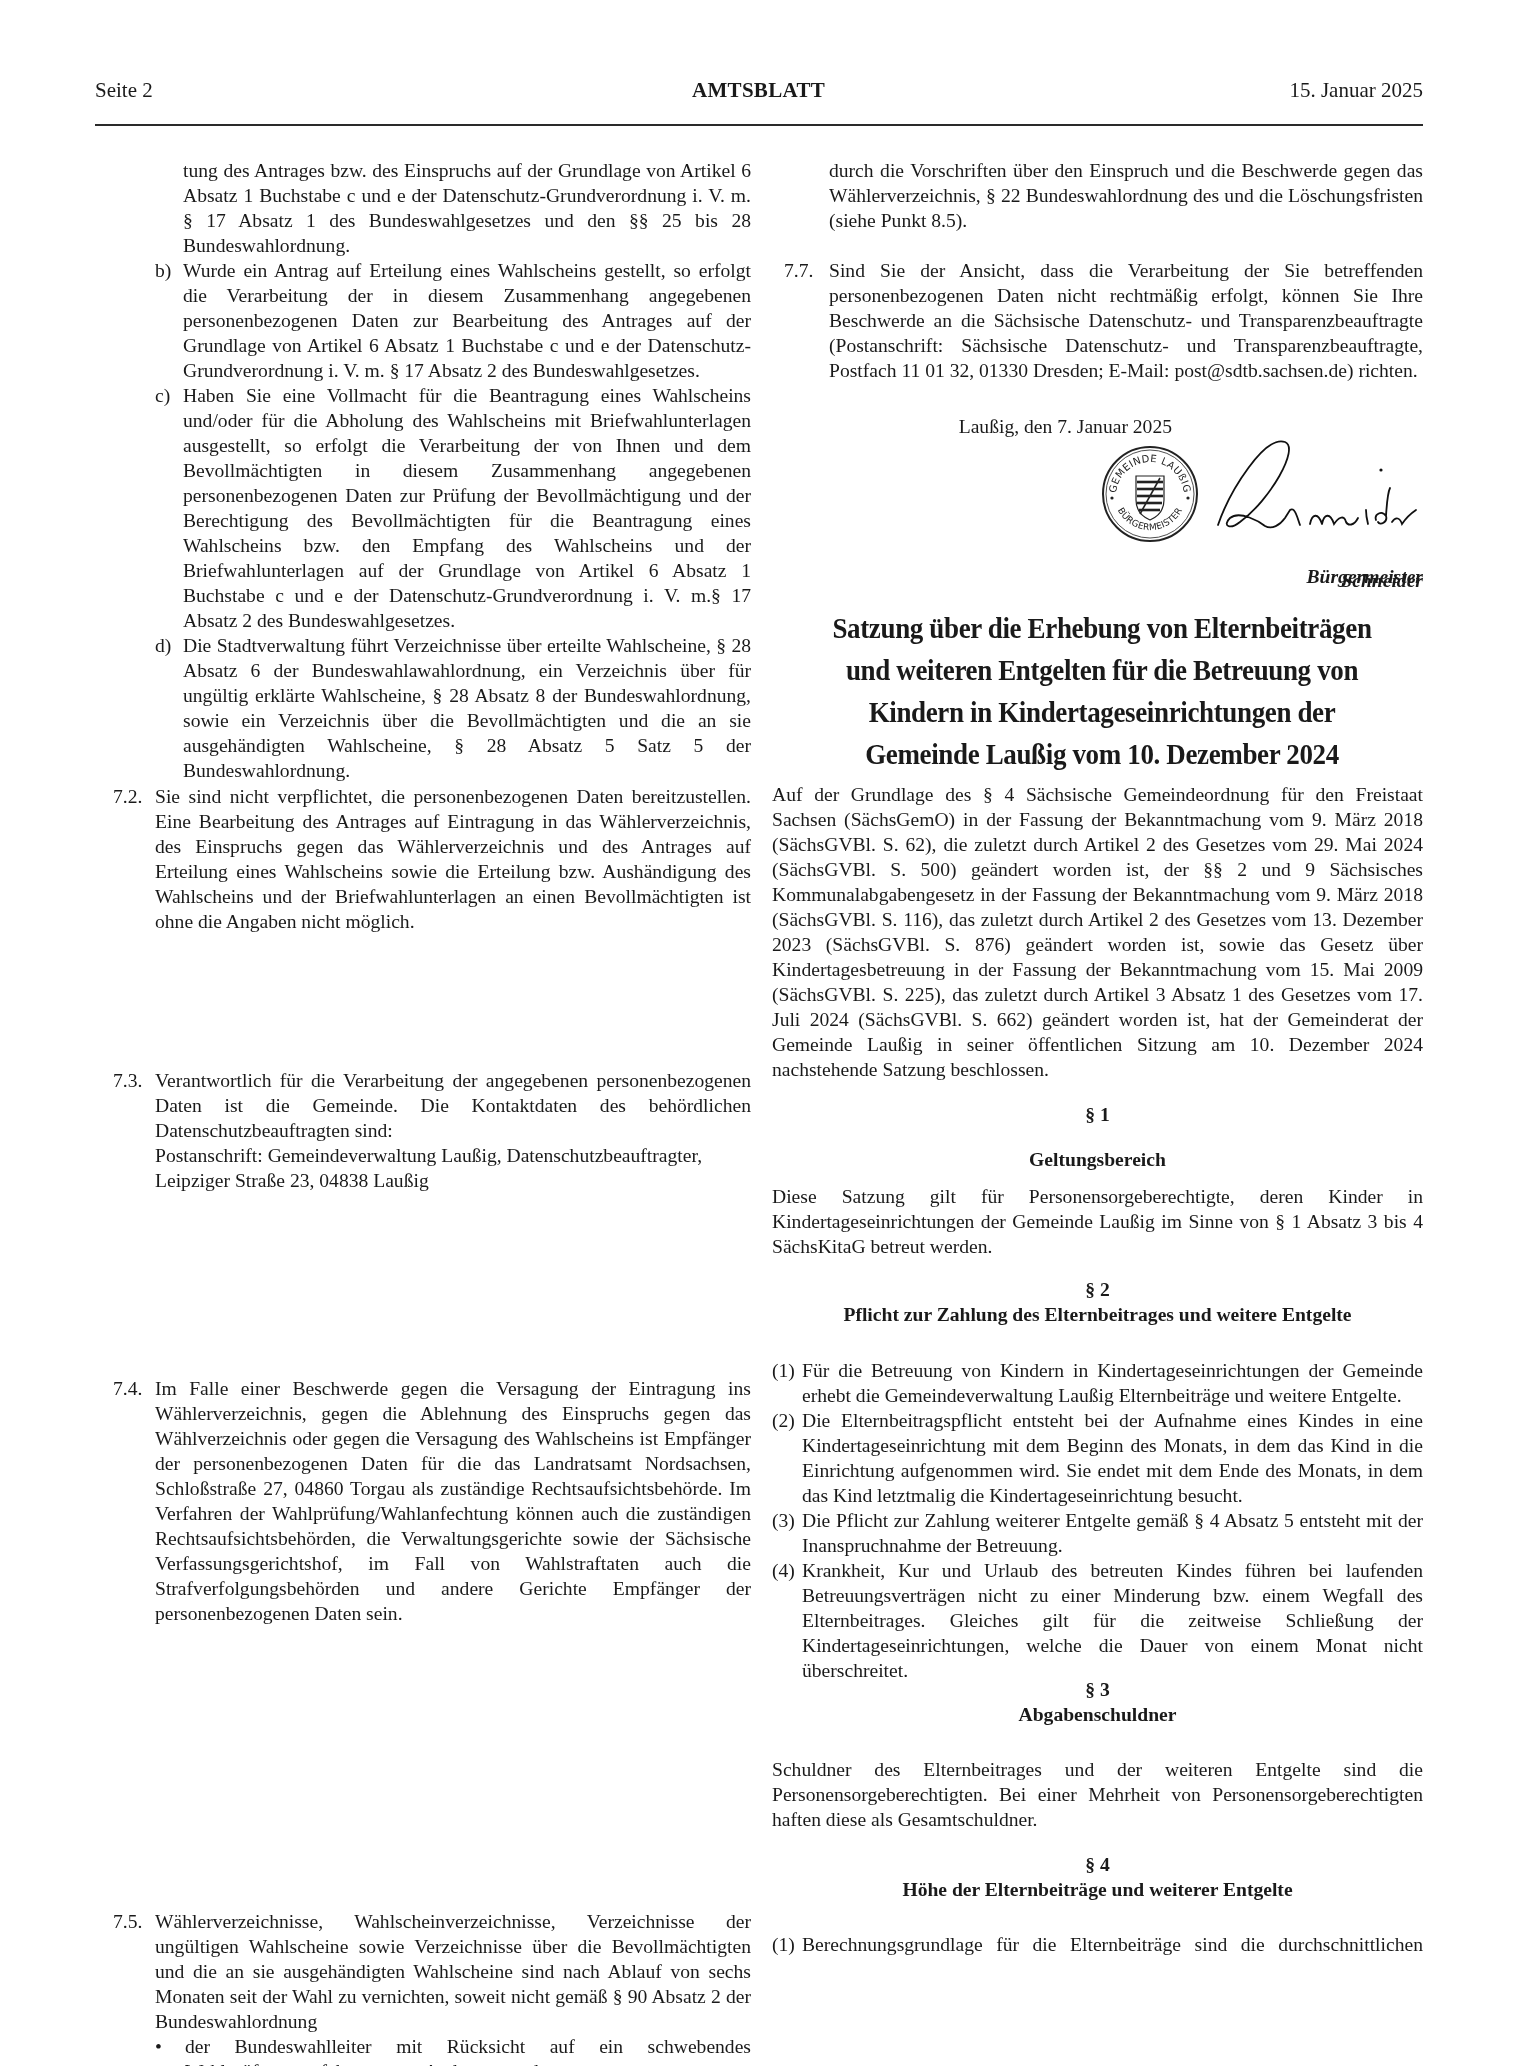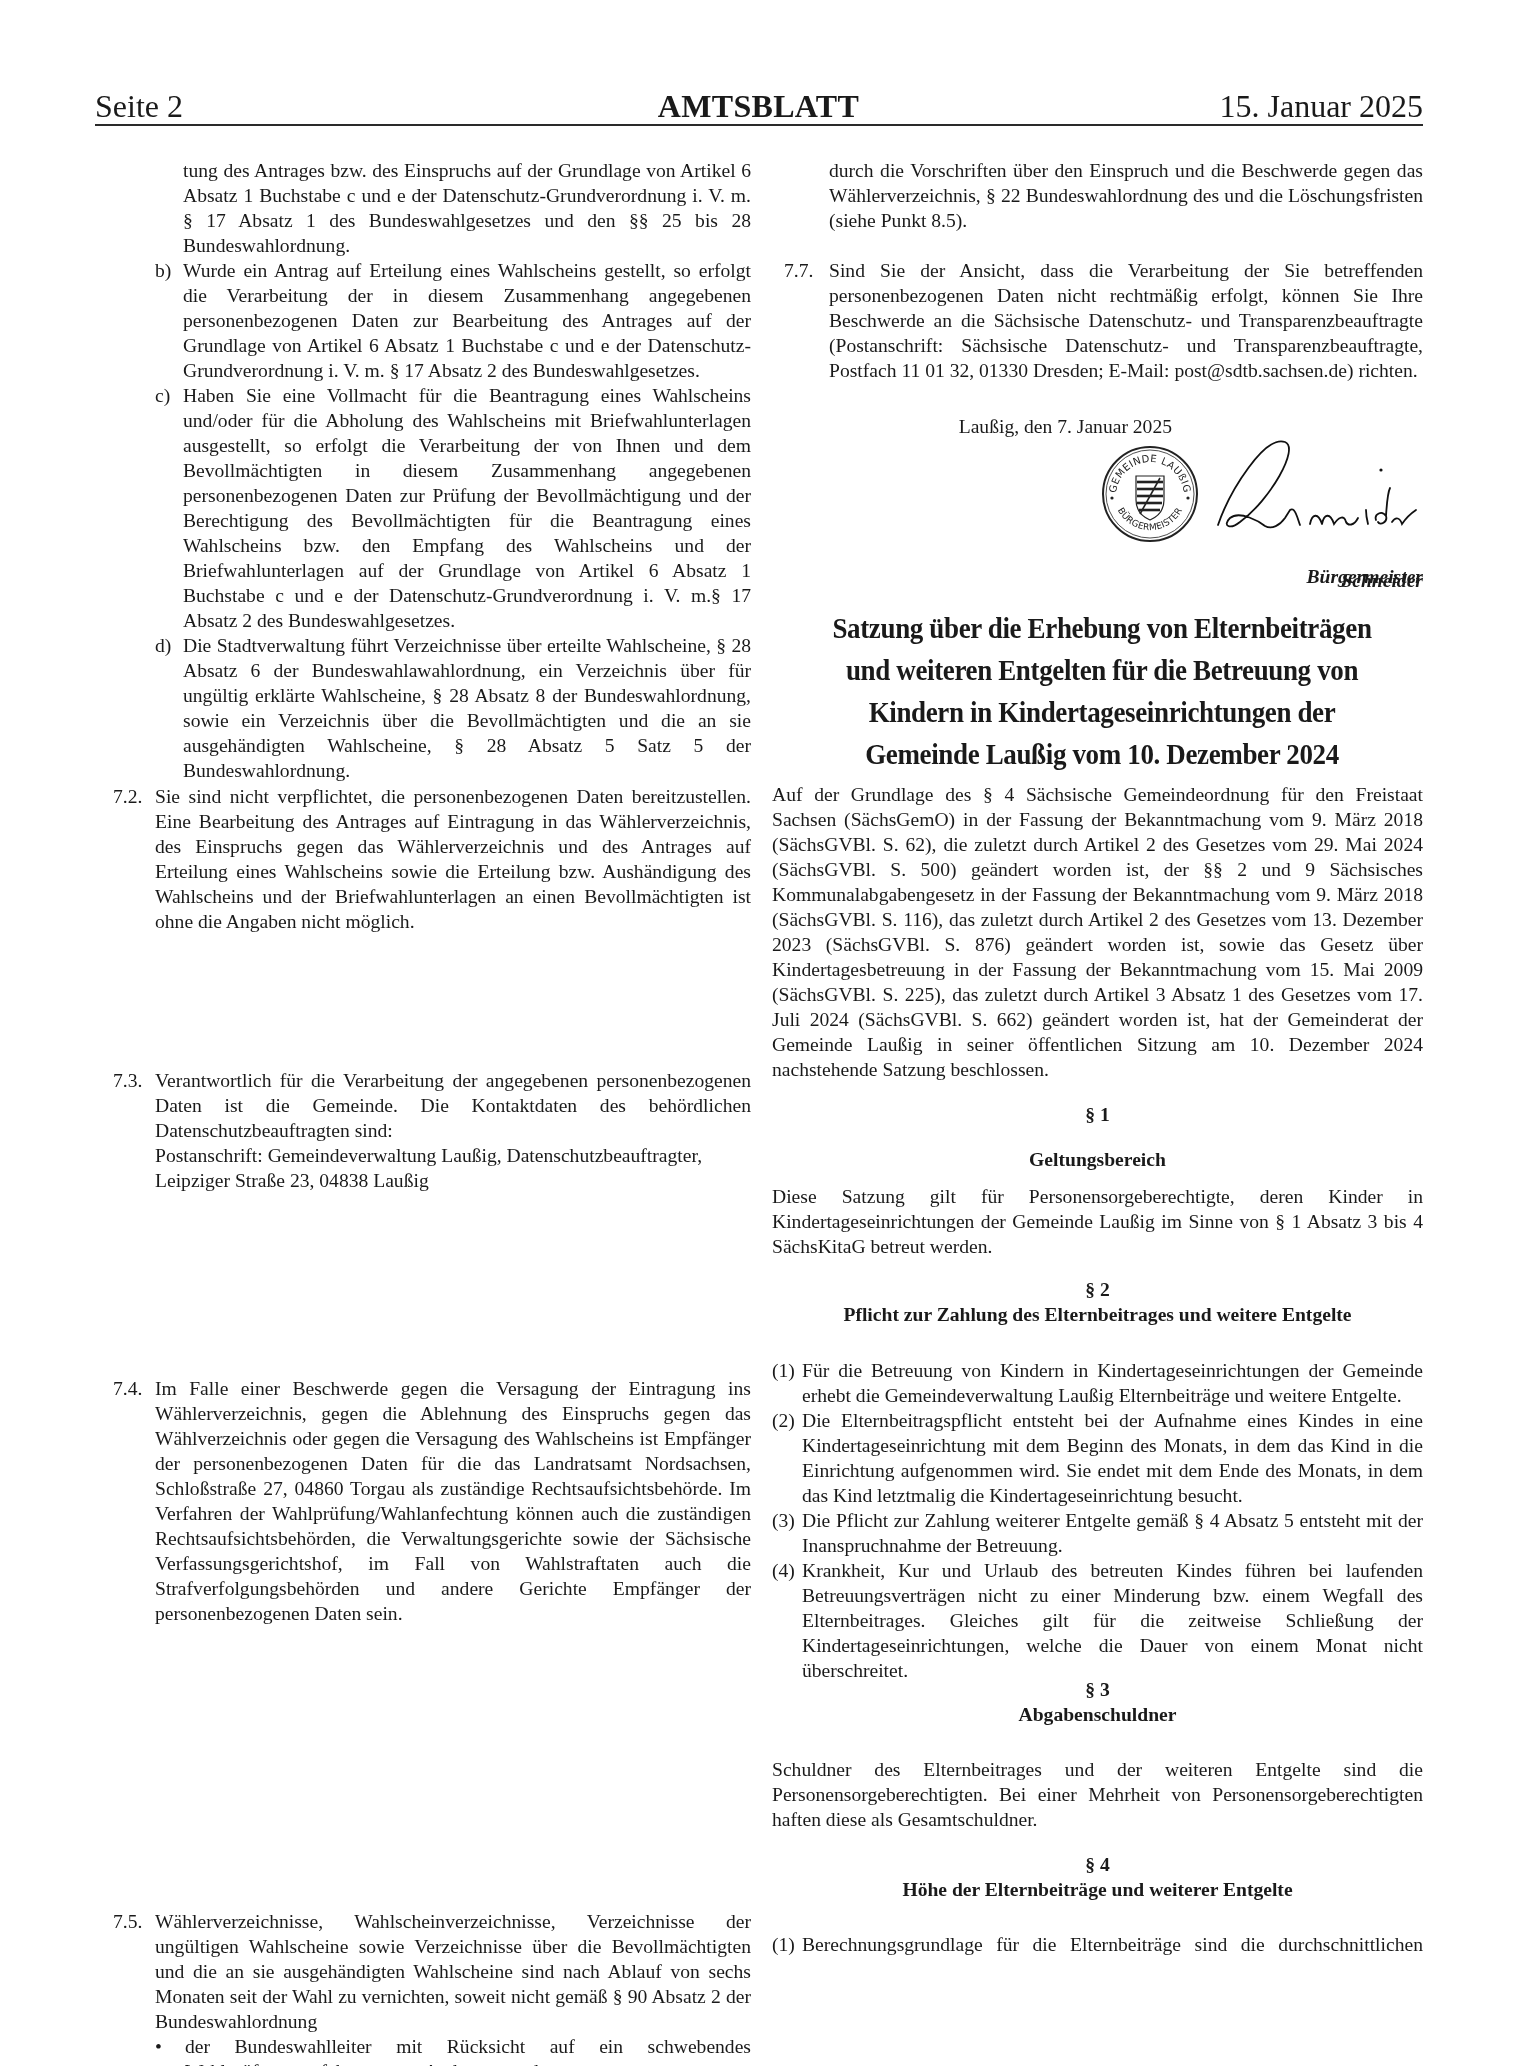"Seite 2" .hdr { font-size: 32px -> 21px; top: 92px -> 76px }
